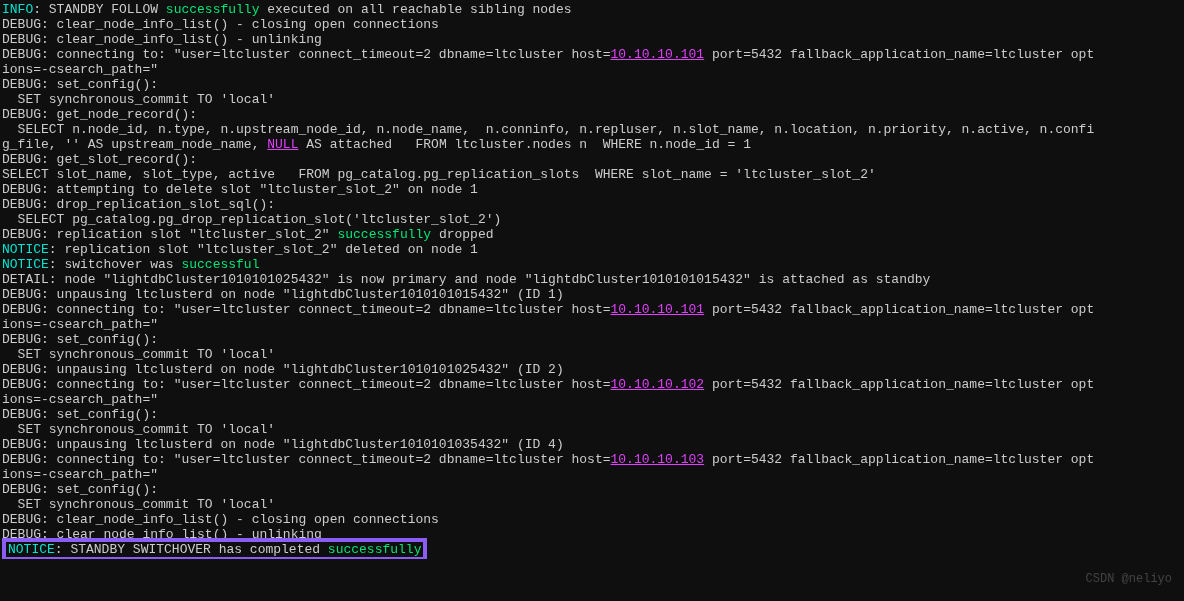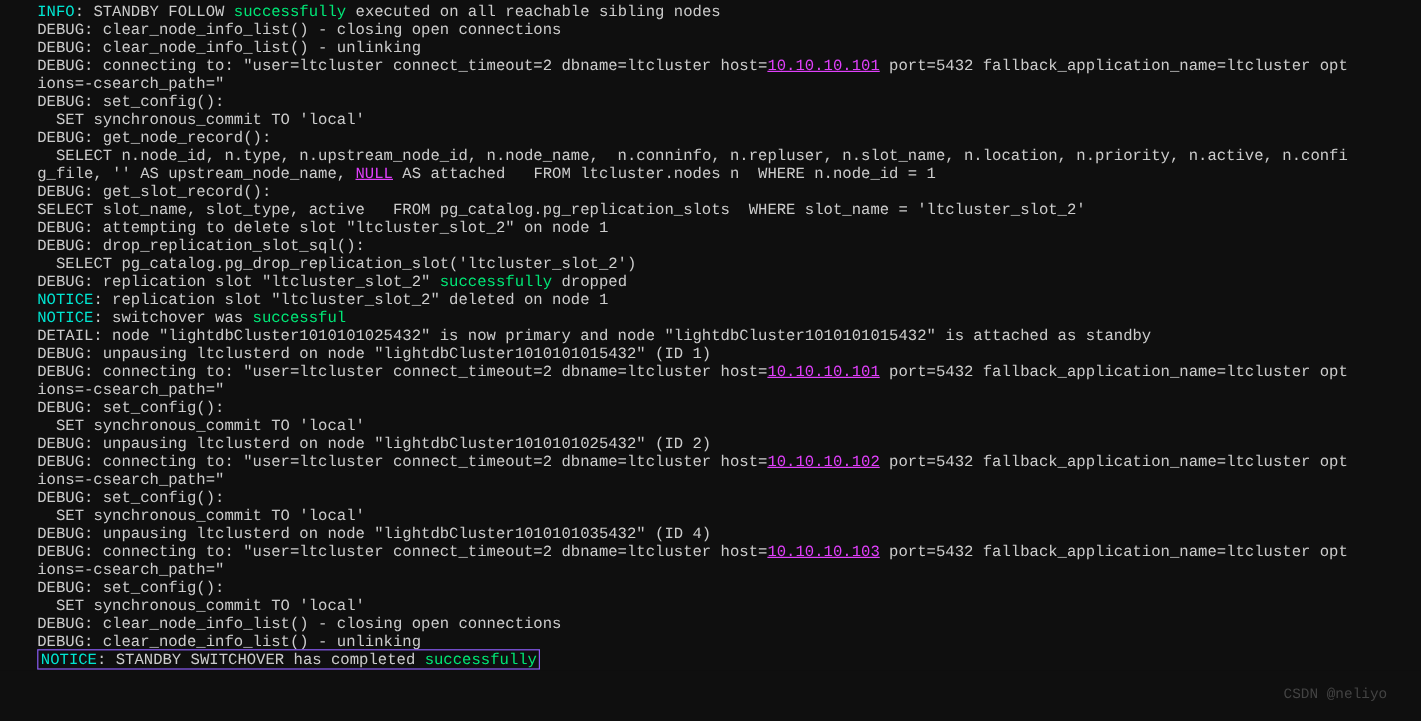"INFO: STANDBY FOLLOW successfully" .terminal { margin-left: 29px -> none }
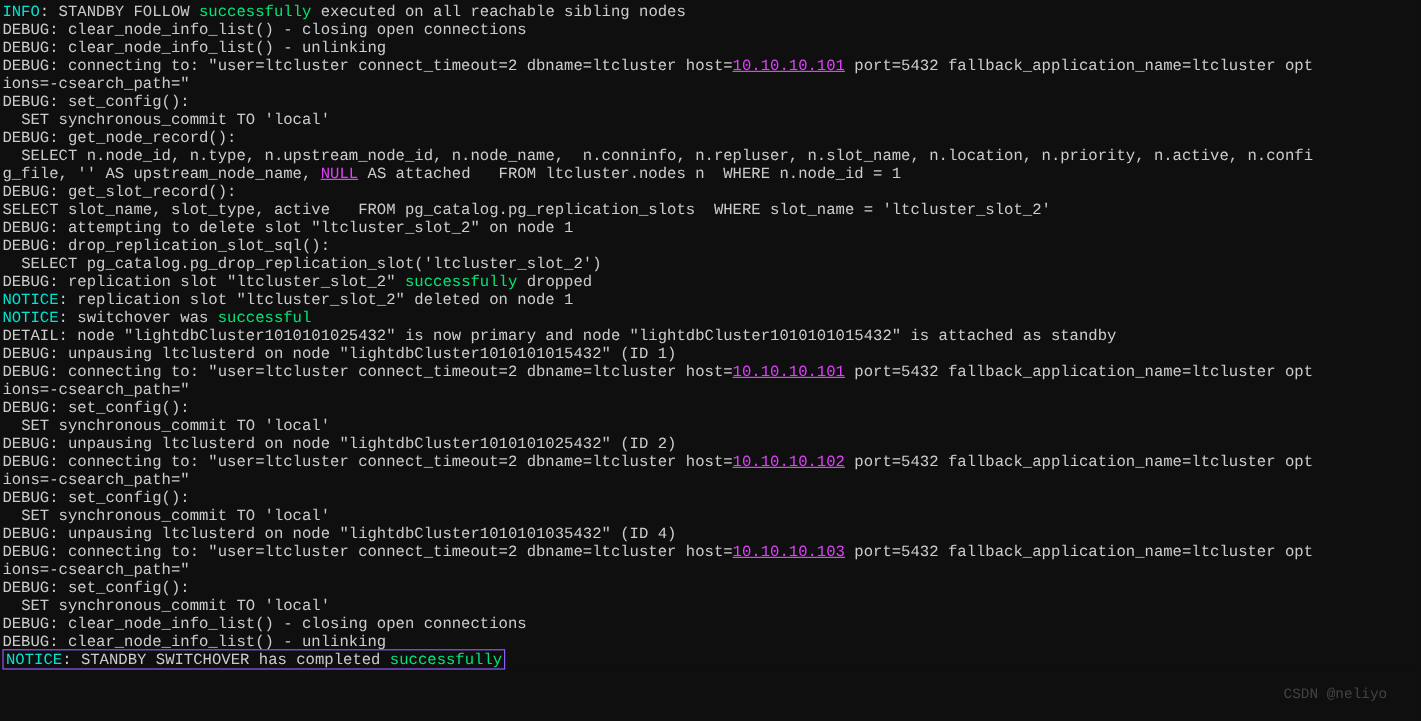"NOTICE: STANDBY SWITCHOVER has completed" .highlight-box { border: 1px solid #8b5cf6 -> 4px solid #8b5cf6 }
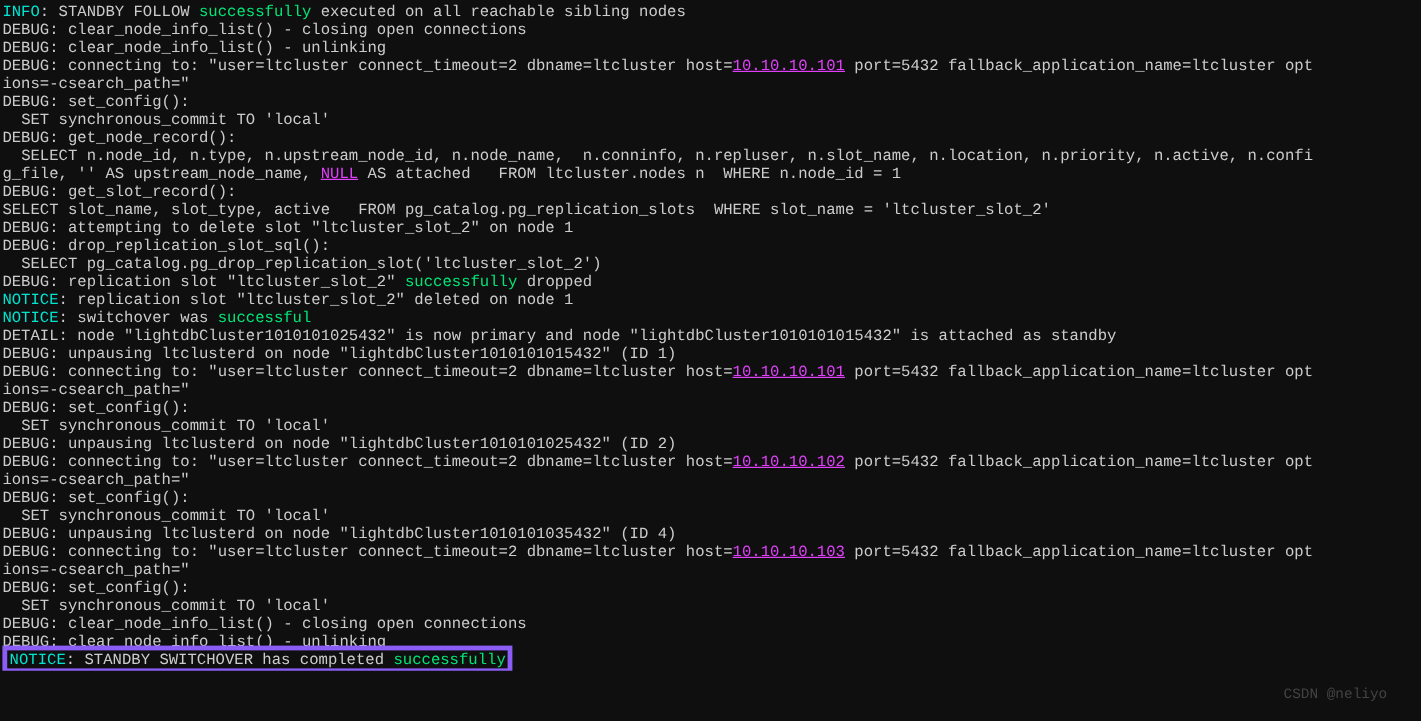"CSDN @neliyo" .watermark { right: 28px -> 12px }
